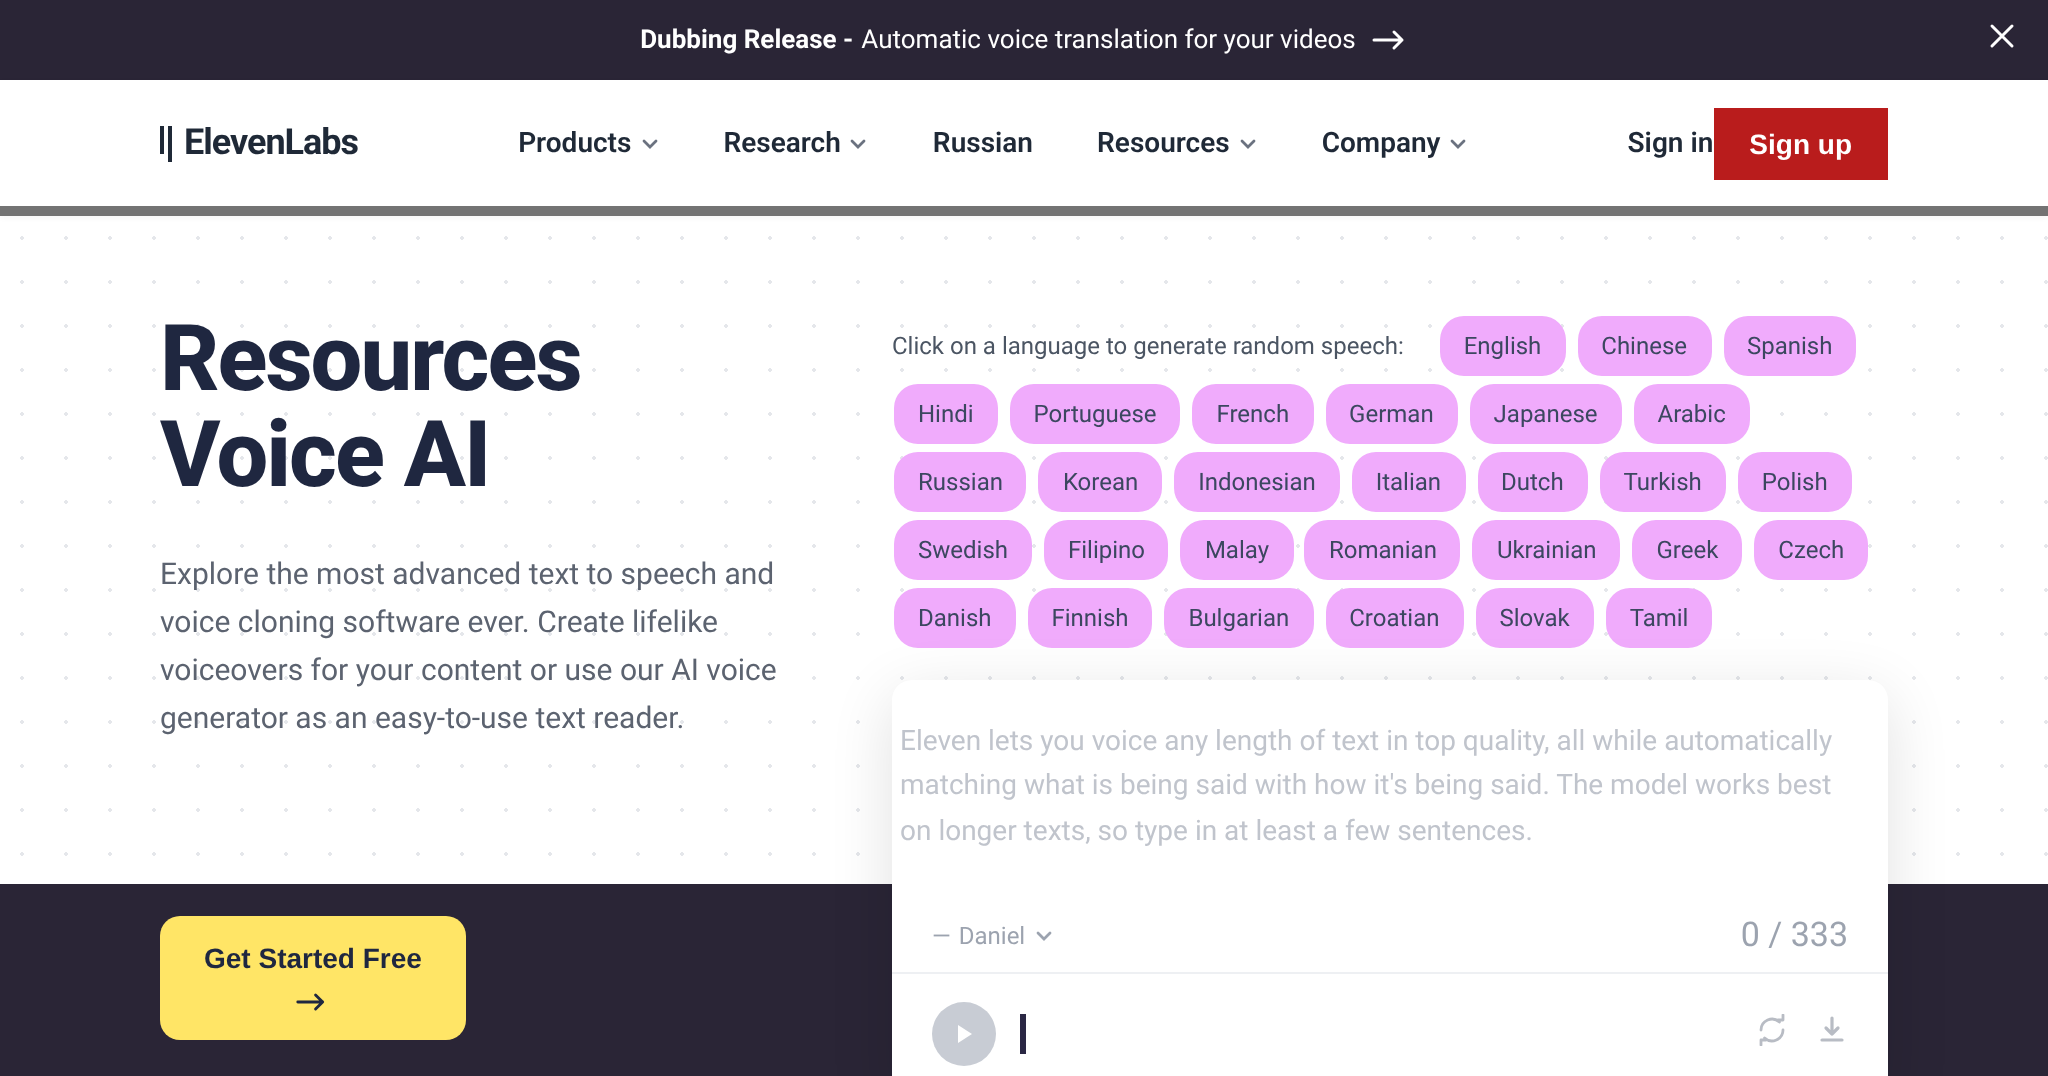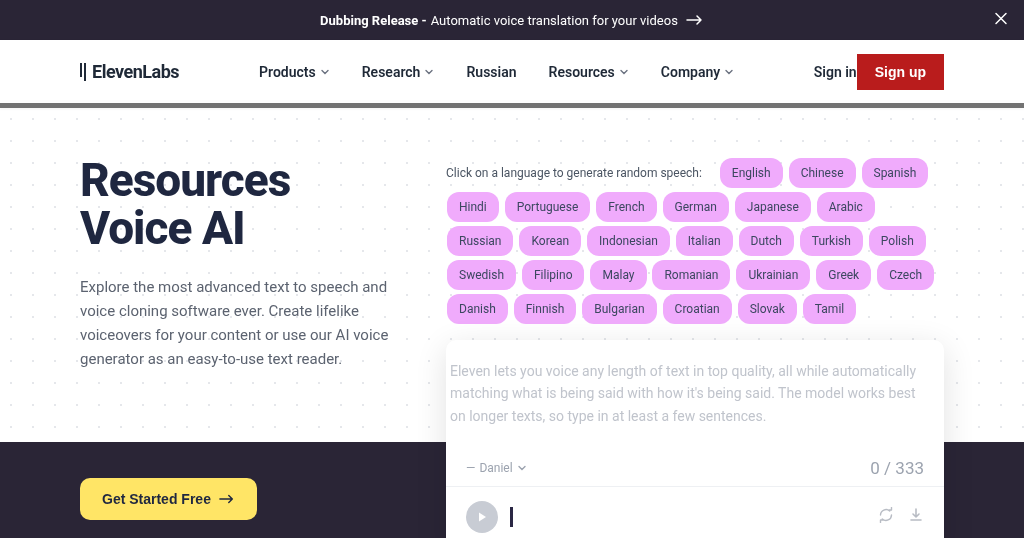"Get Started Free" .cta-btn { flex-direction: none -> column }
